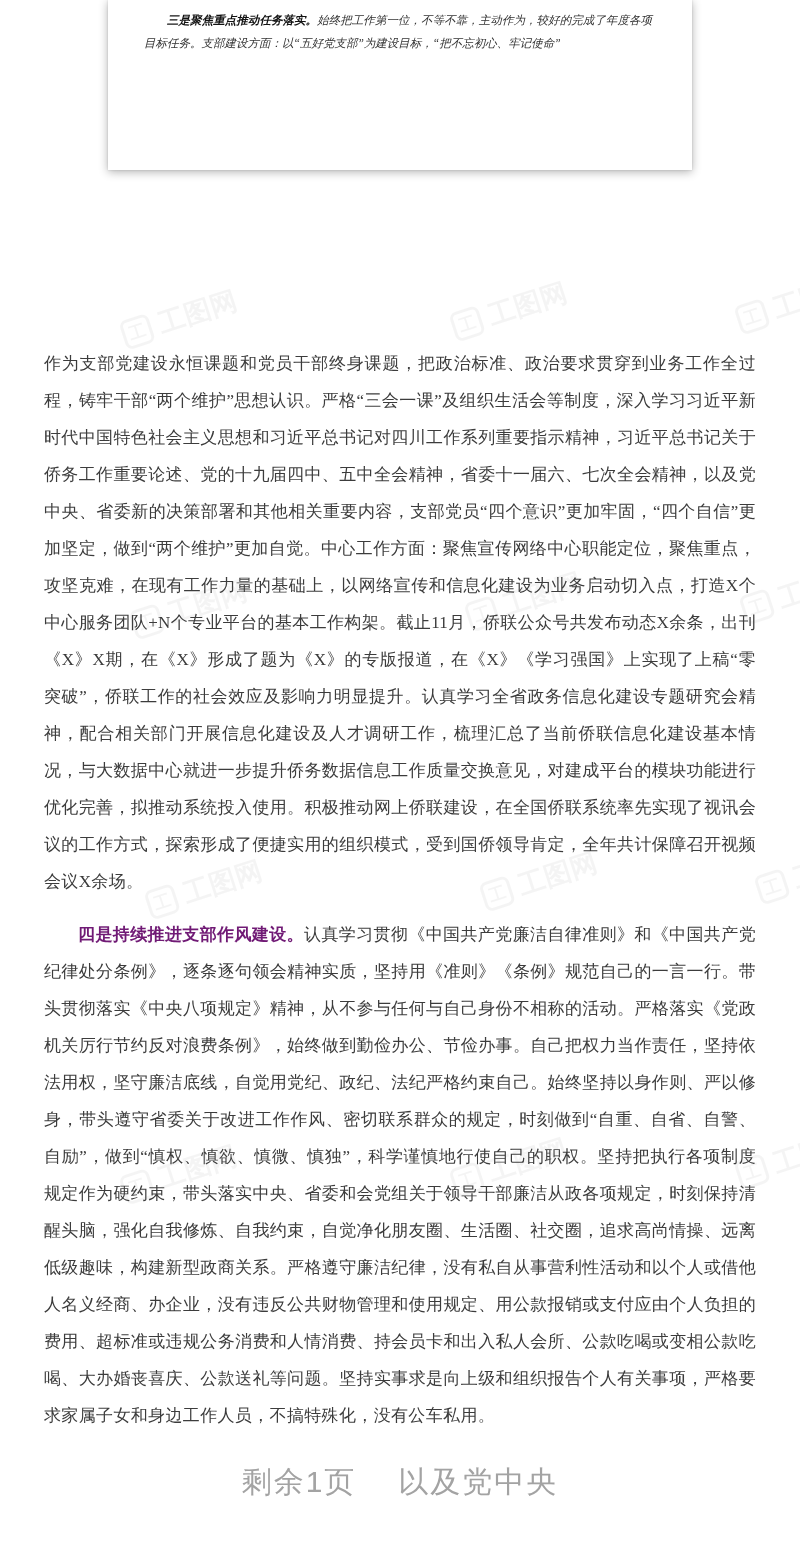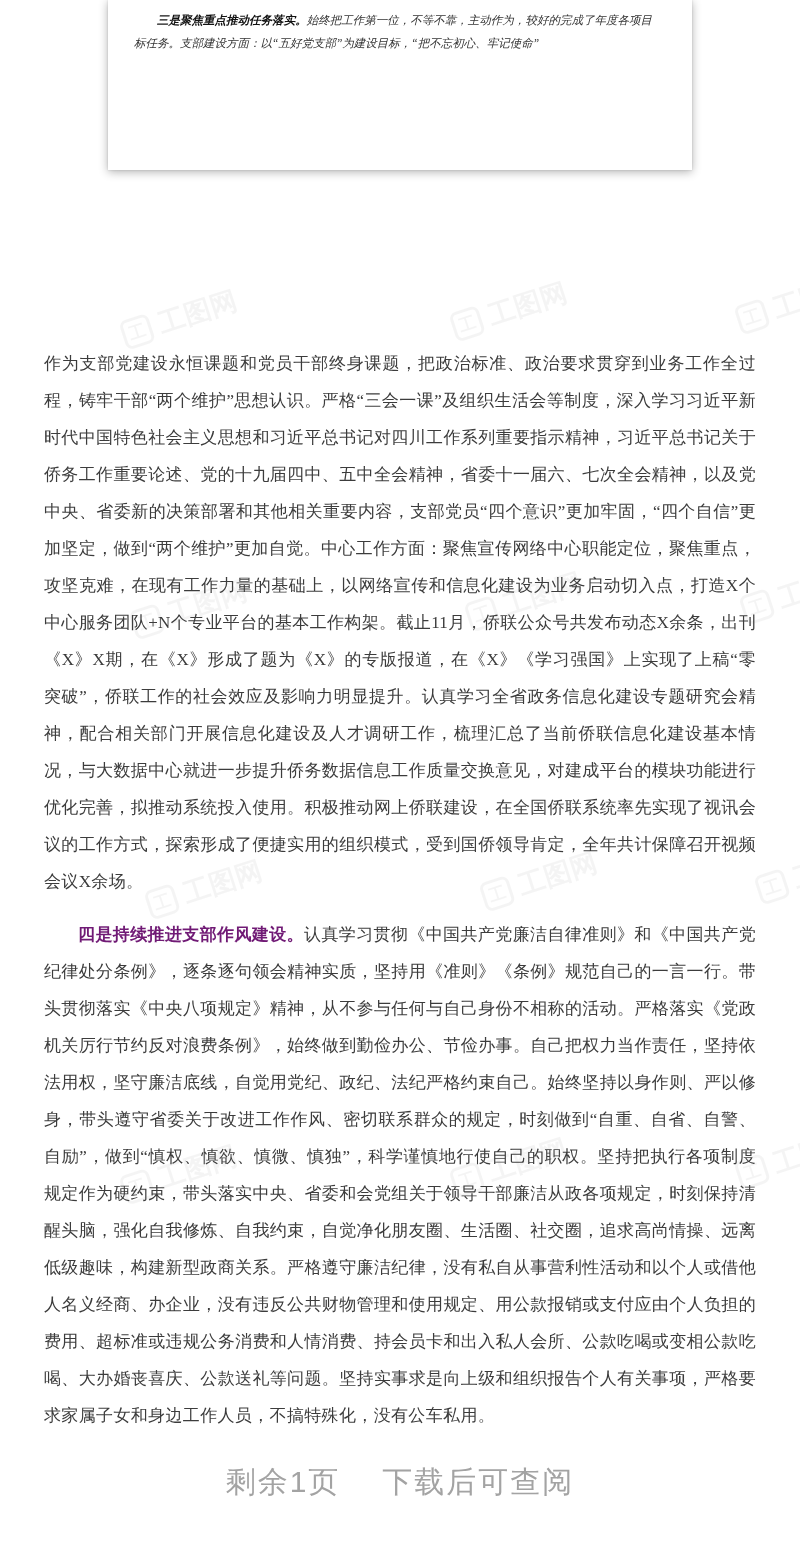"三是聚焦重点推动任务落实。始终把工作第一位，不等不靠，主动作为，较好的完成了年度" .preview-page { padding: 9px 40px 0 26px -> 9px 40px 0 36px }
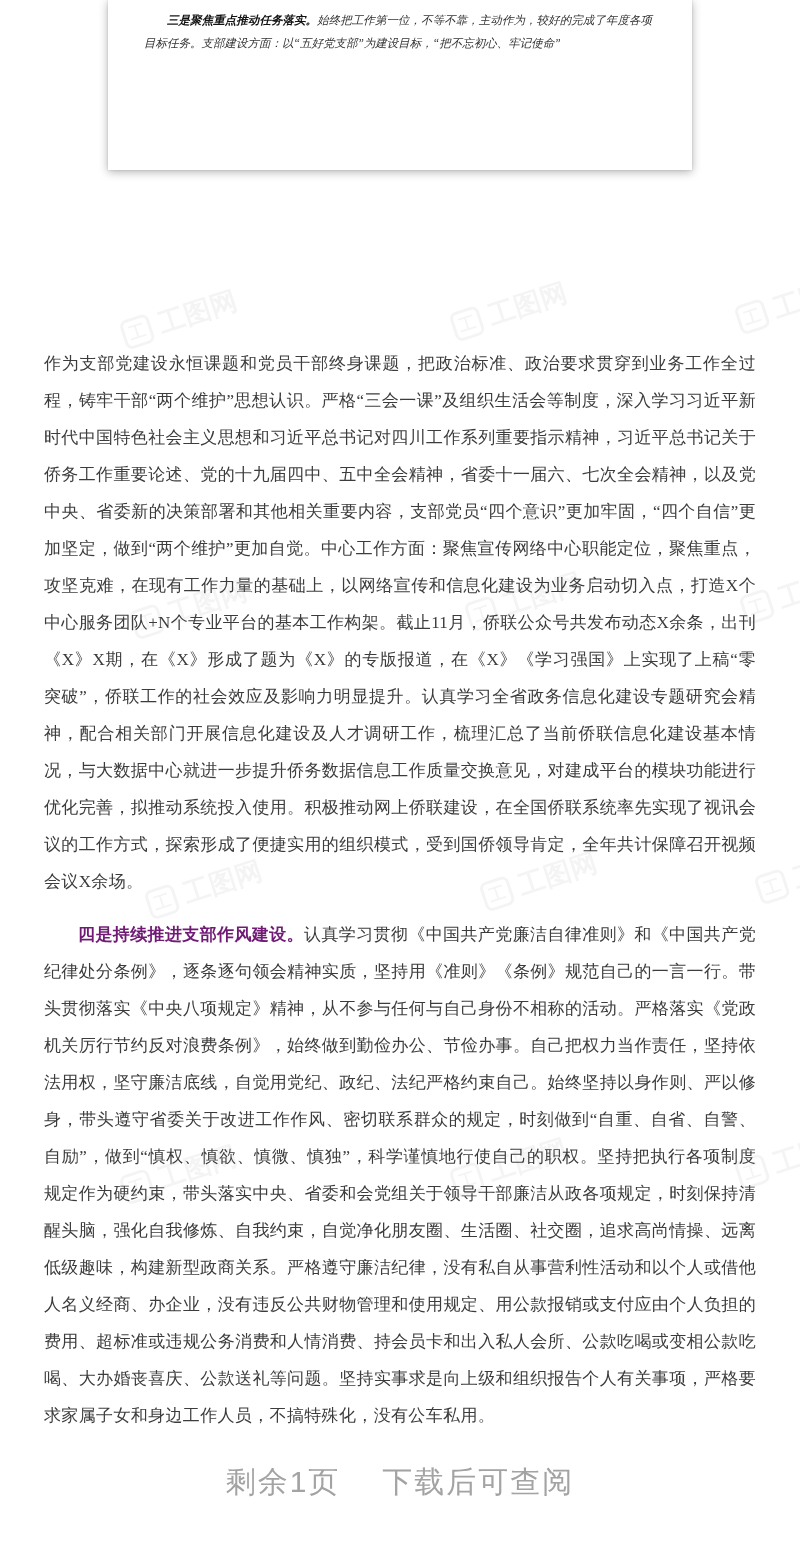"下载后可查阅" span { text: 下载后可查阅 -> 以及党中央 }
